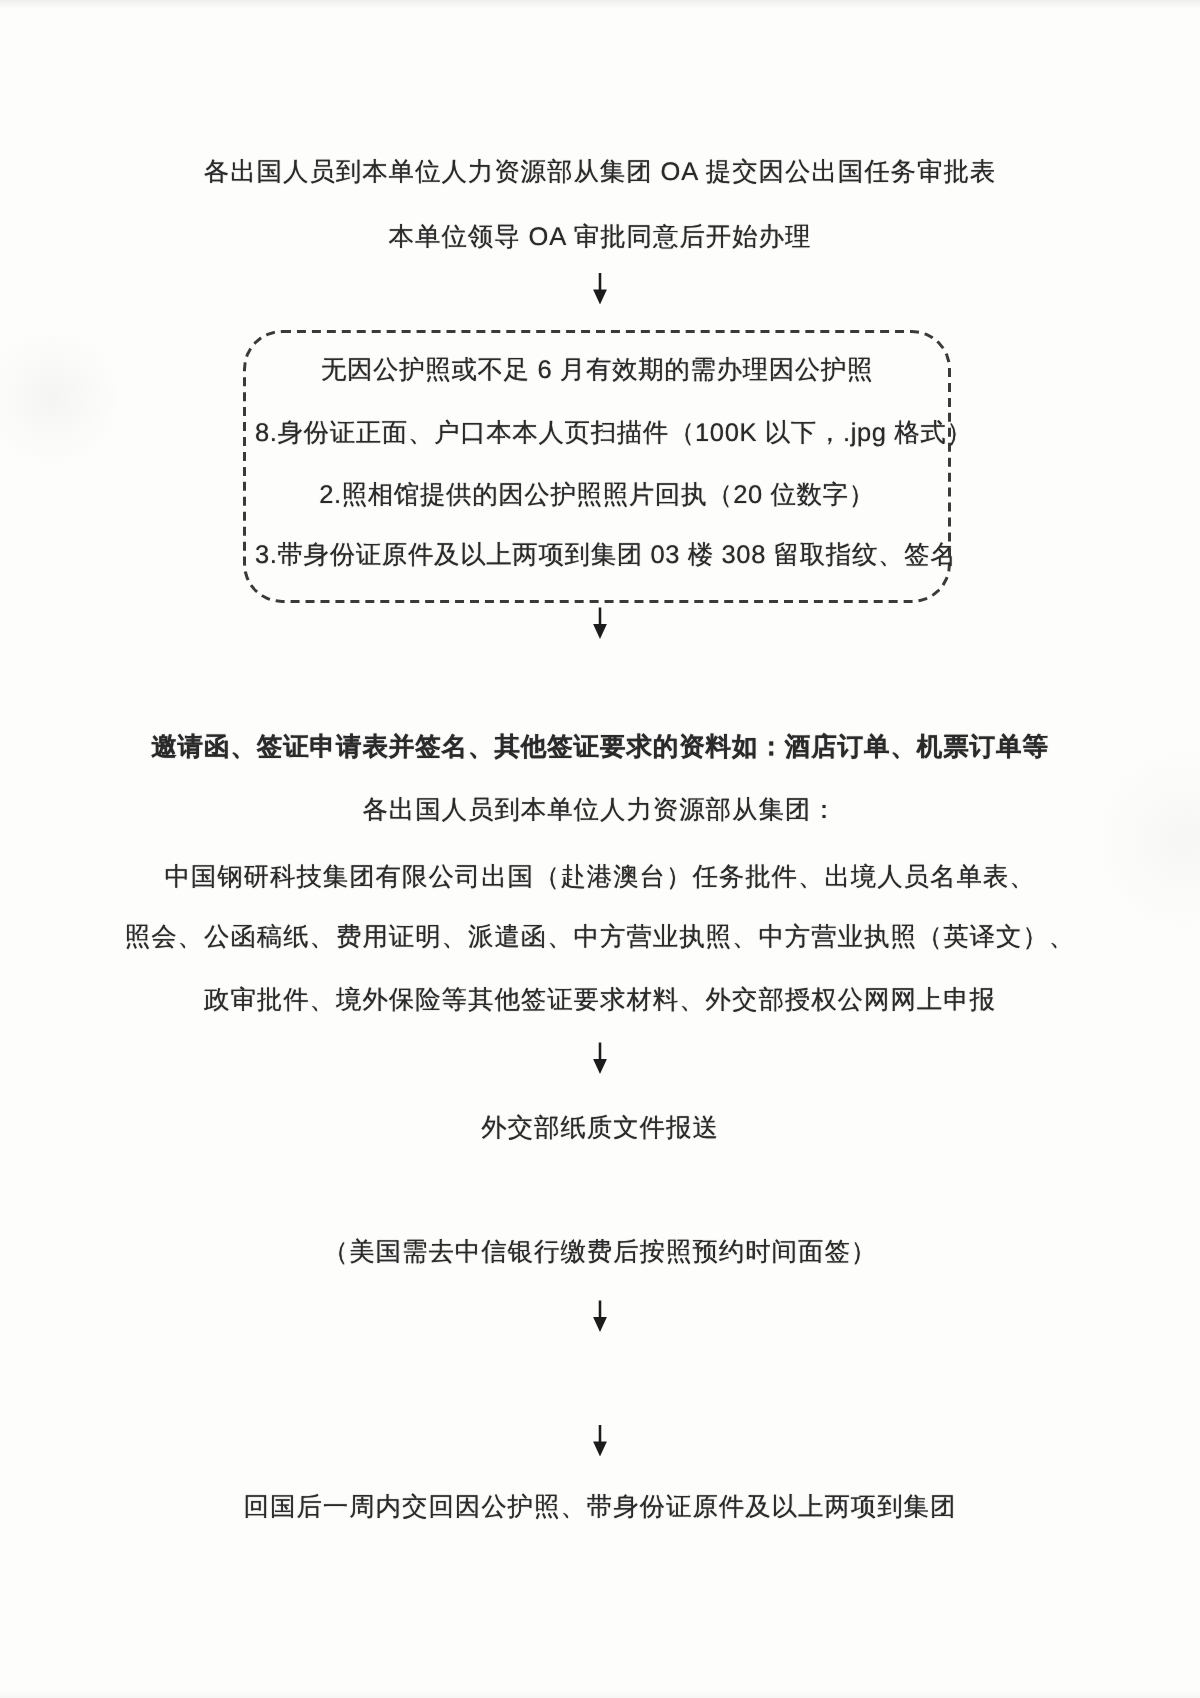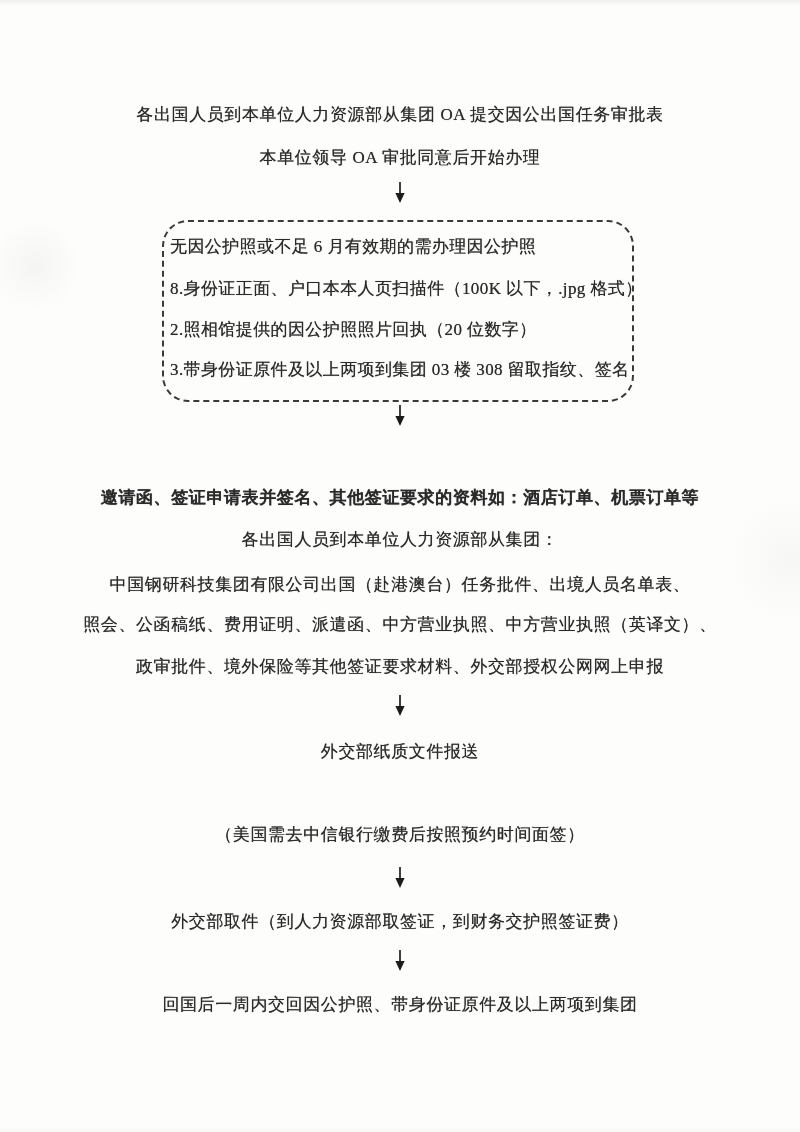"各出国人员到本单位人力资源部从集团 OA 提交因公出国任务审批表" .page { font-family: Liberation Serif, serif -> Liberation Sans, sans-serif }
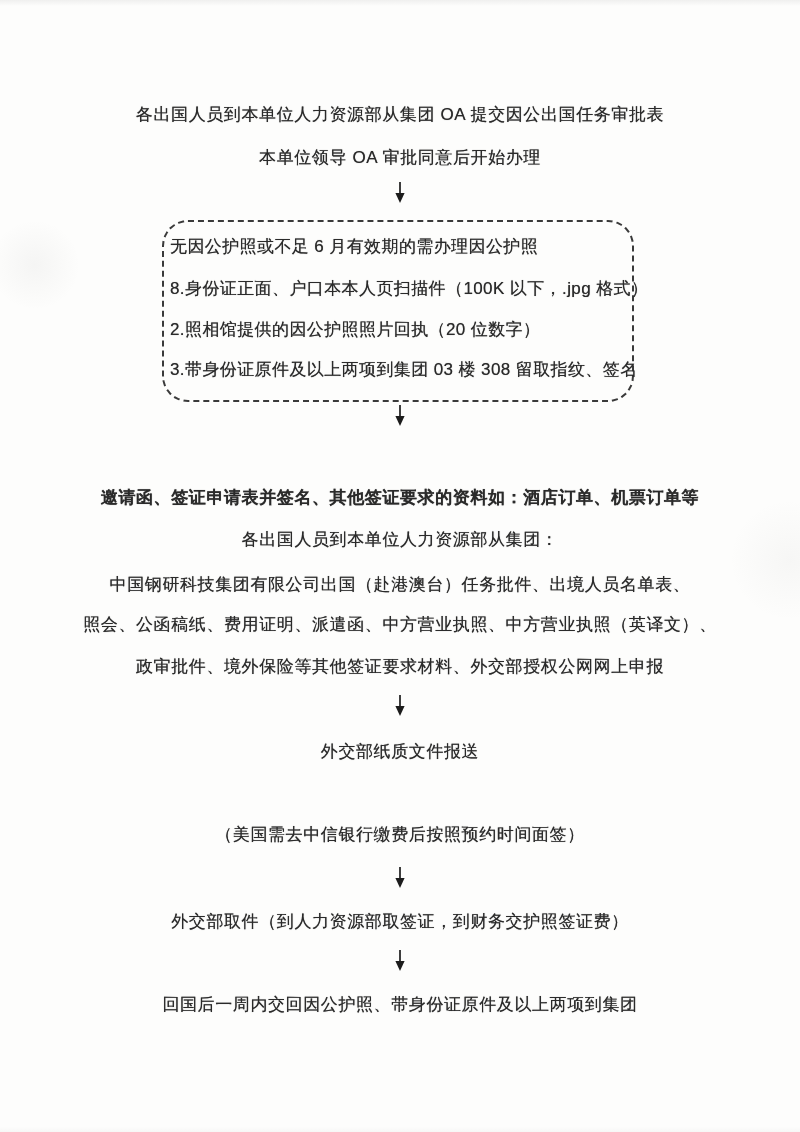"无因公护照或不足 6 月有效期的需办理因公护照" .box-line { text-align: none -> center }
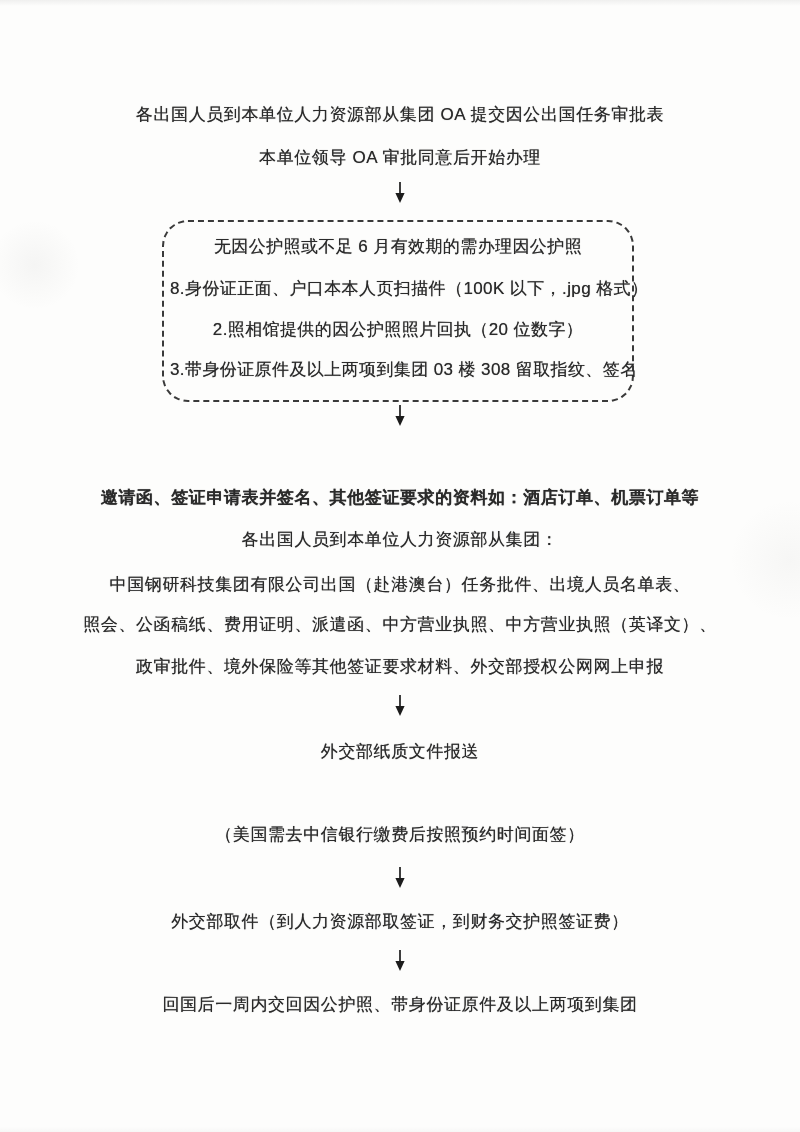"外交部取件（到人力资源部取签证，到财务交护照签证费）" div.line { html: <div>外交部取件（到人力资源部取签证，到财务交护照签证费）</div> -> none }
